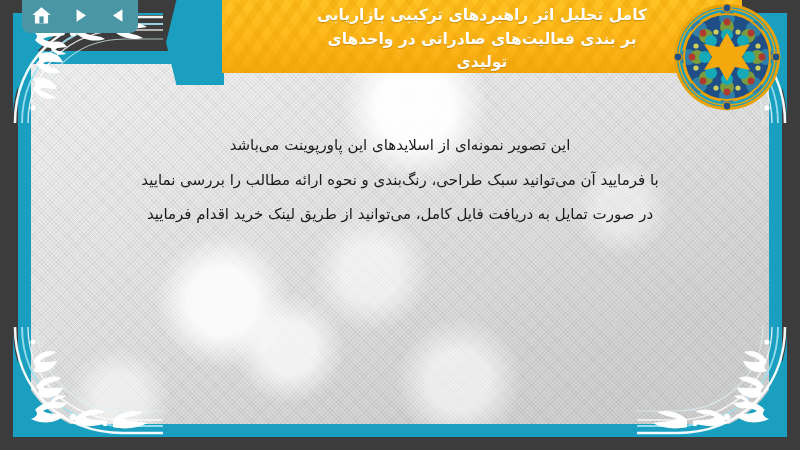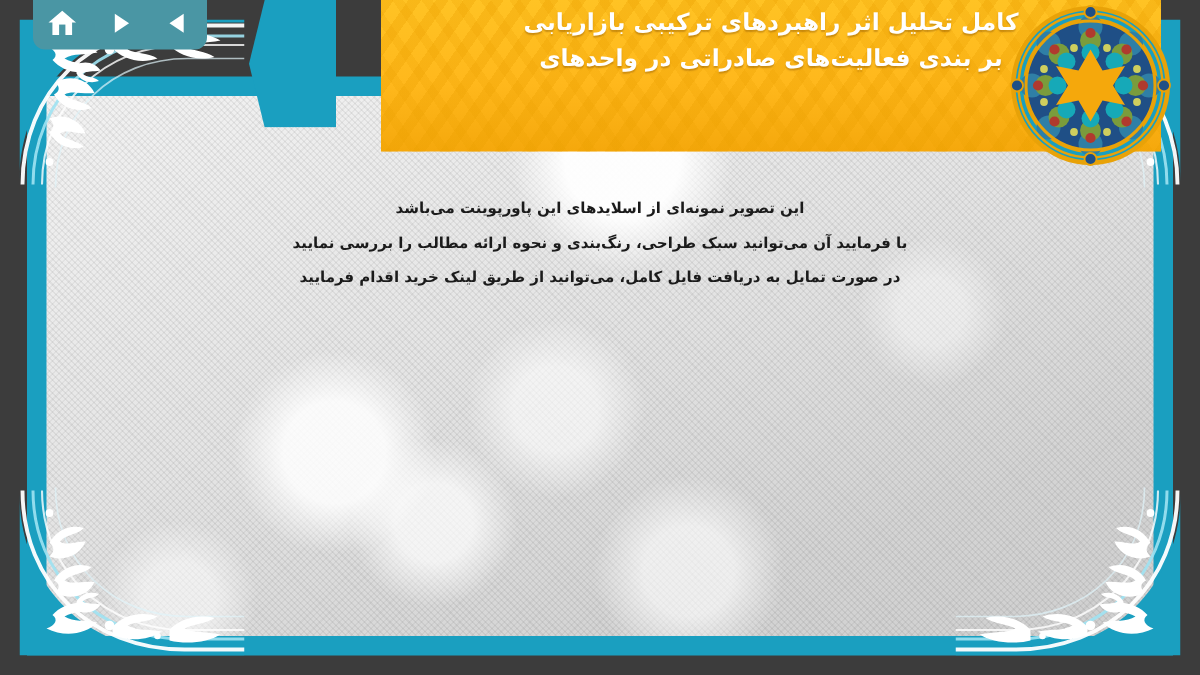"کامل تحلیل اثر راهبردهای ترکیبی" .banner { height: 101px -> 73px; margin-left: 32px -> none }
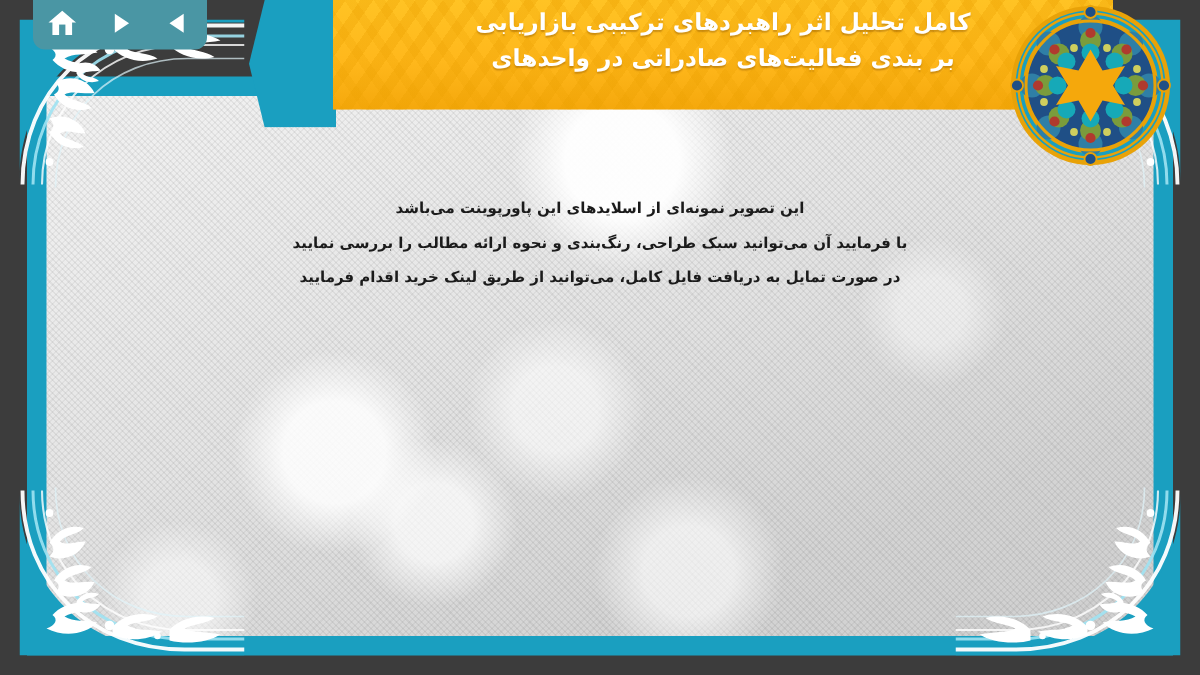"تولیدی" div { html: none -> <div>تولیدی</div> }
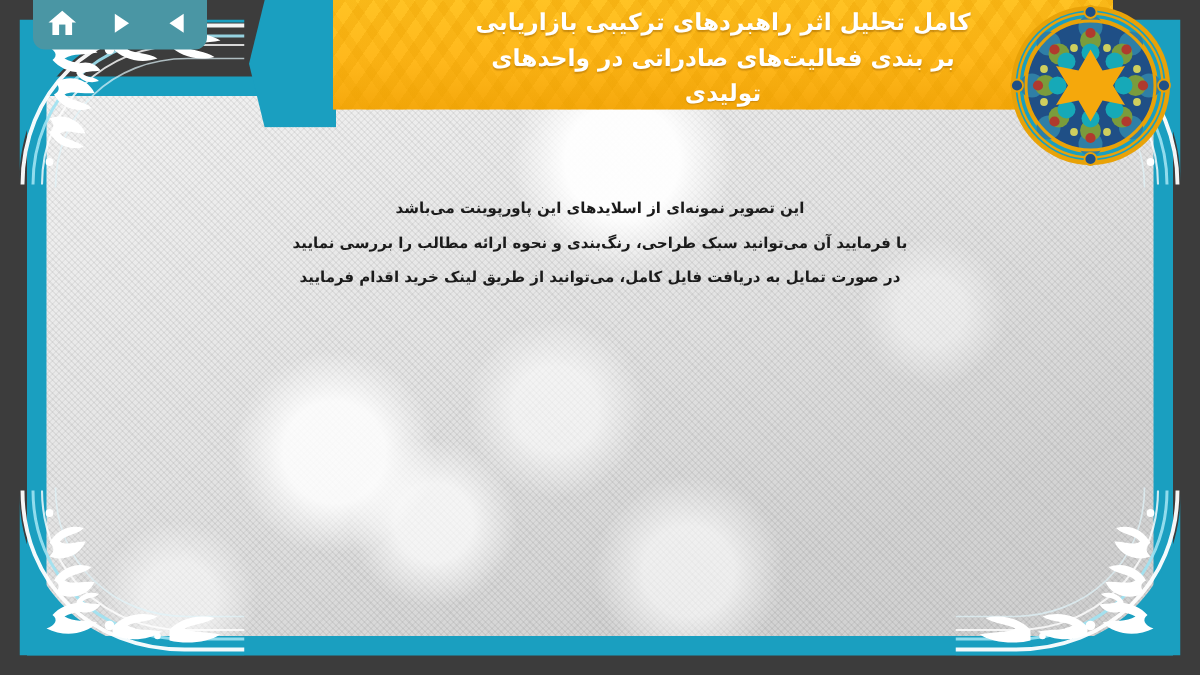"این تصویر نمونه‌ای از اسلایدهای" .body-text { font-size: 10px -> 15px; font-weight: 700 -> 400 }
